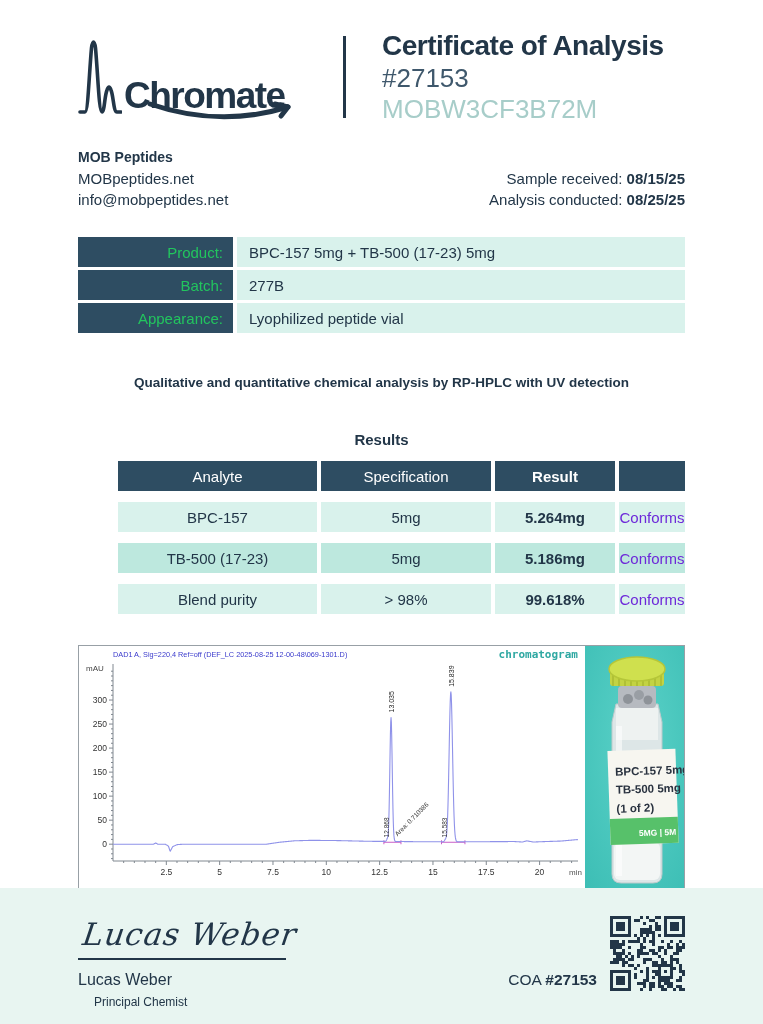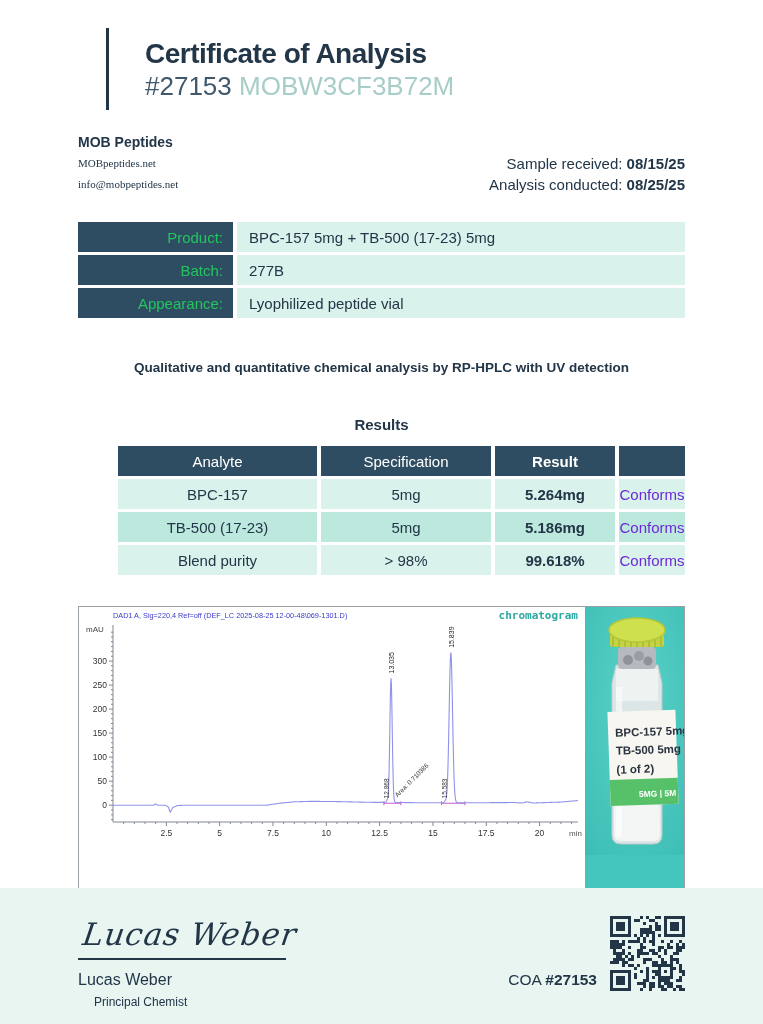"Chromate" div.logo { html: none -> <div> <svg> <path></path> </svg> <span>Chromate</span> <svg> <path></path> <path></path> </svg> </div> }
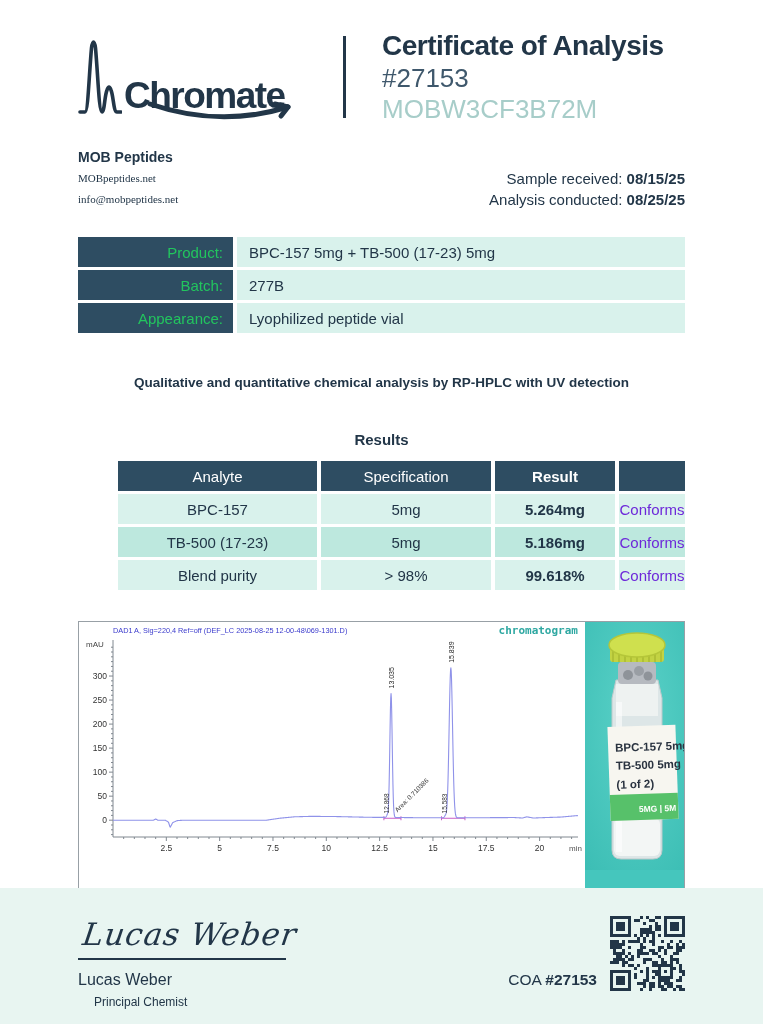"MOBpeptides.net" .client-line { font-family: Liberation Serif, serif -> none; font-size: 11px -> 15px }
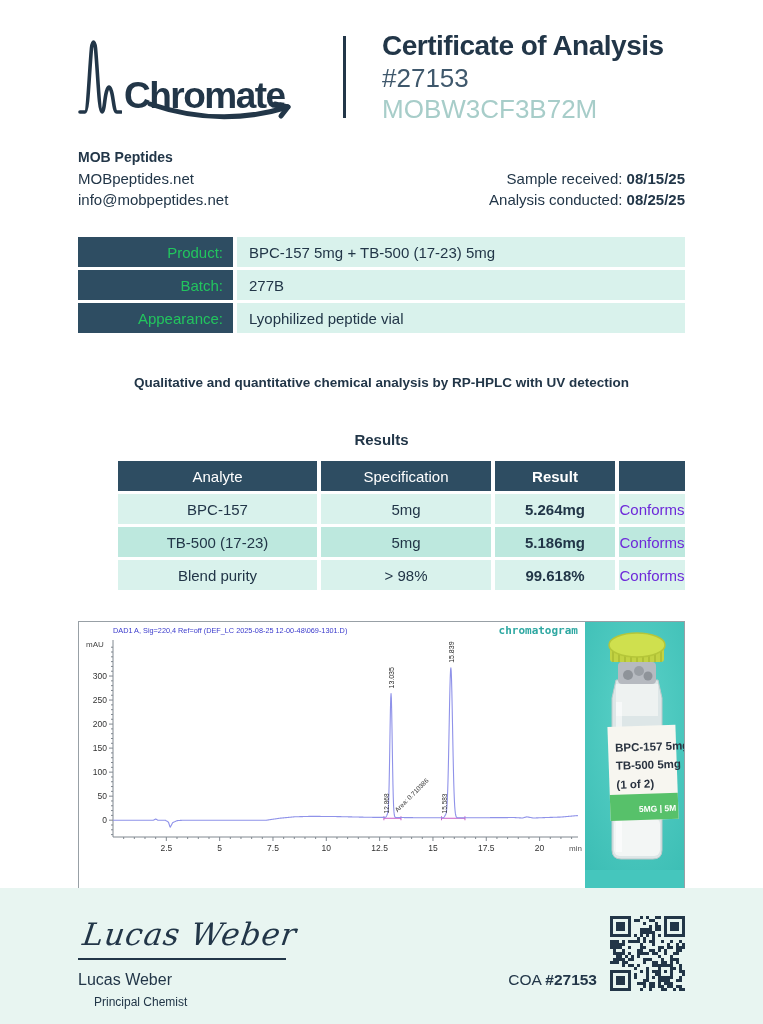"Analyte" .results-grid { gap: 3px 4px -> 11px 4px }
